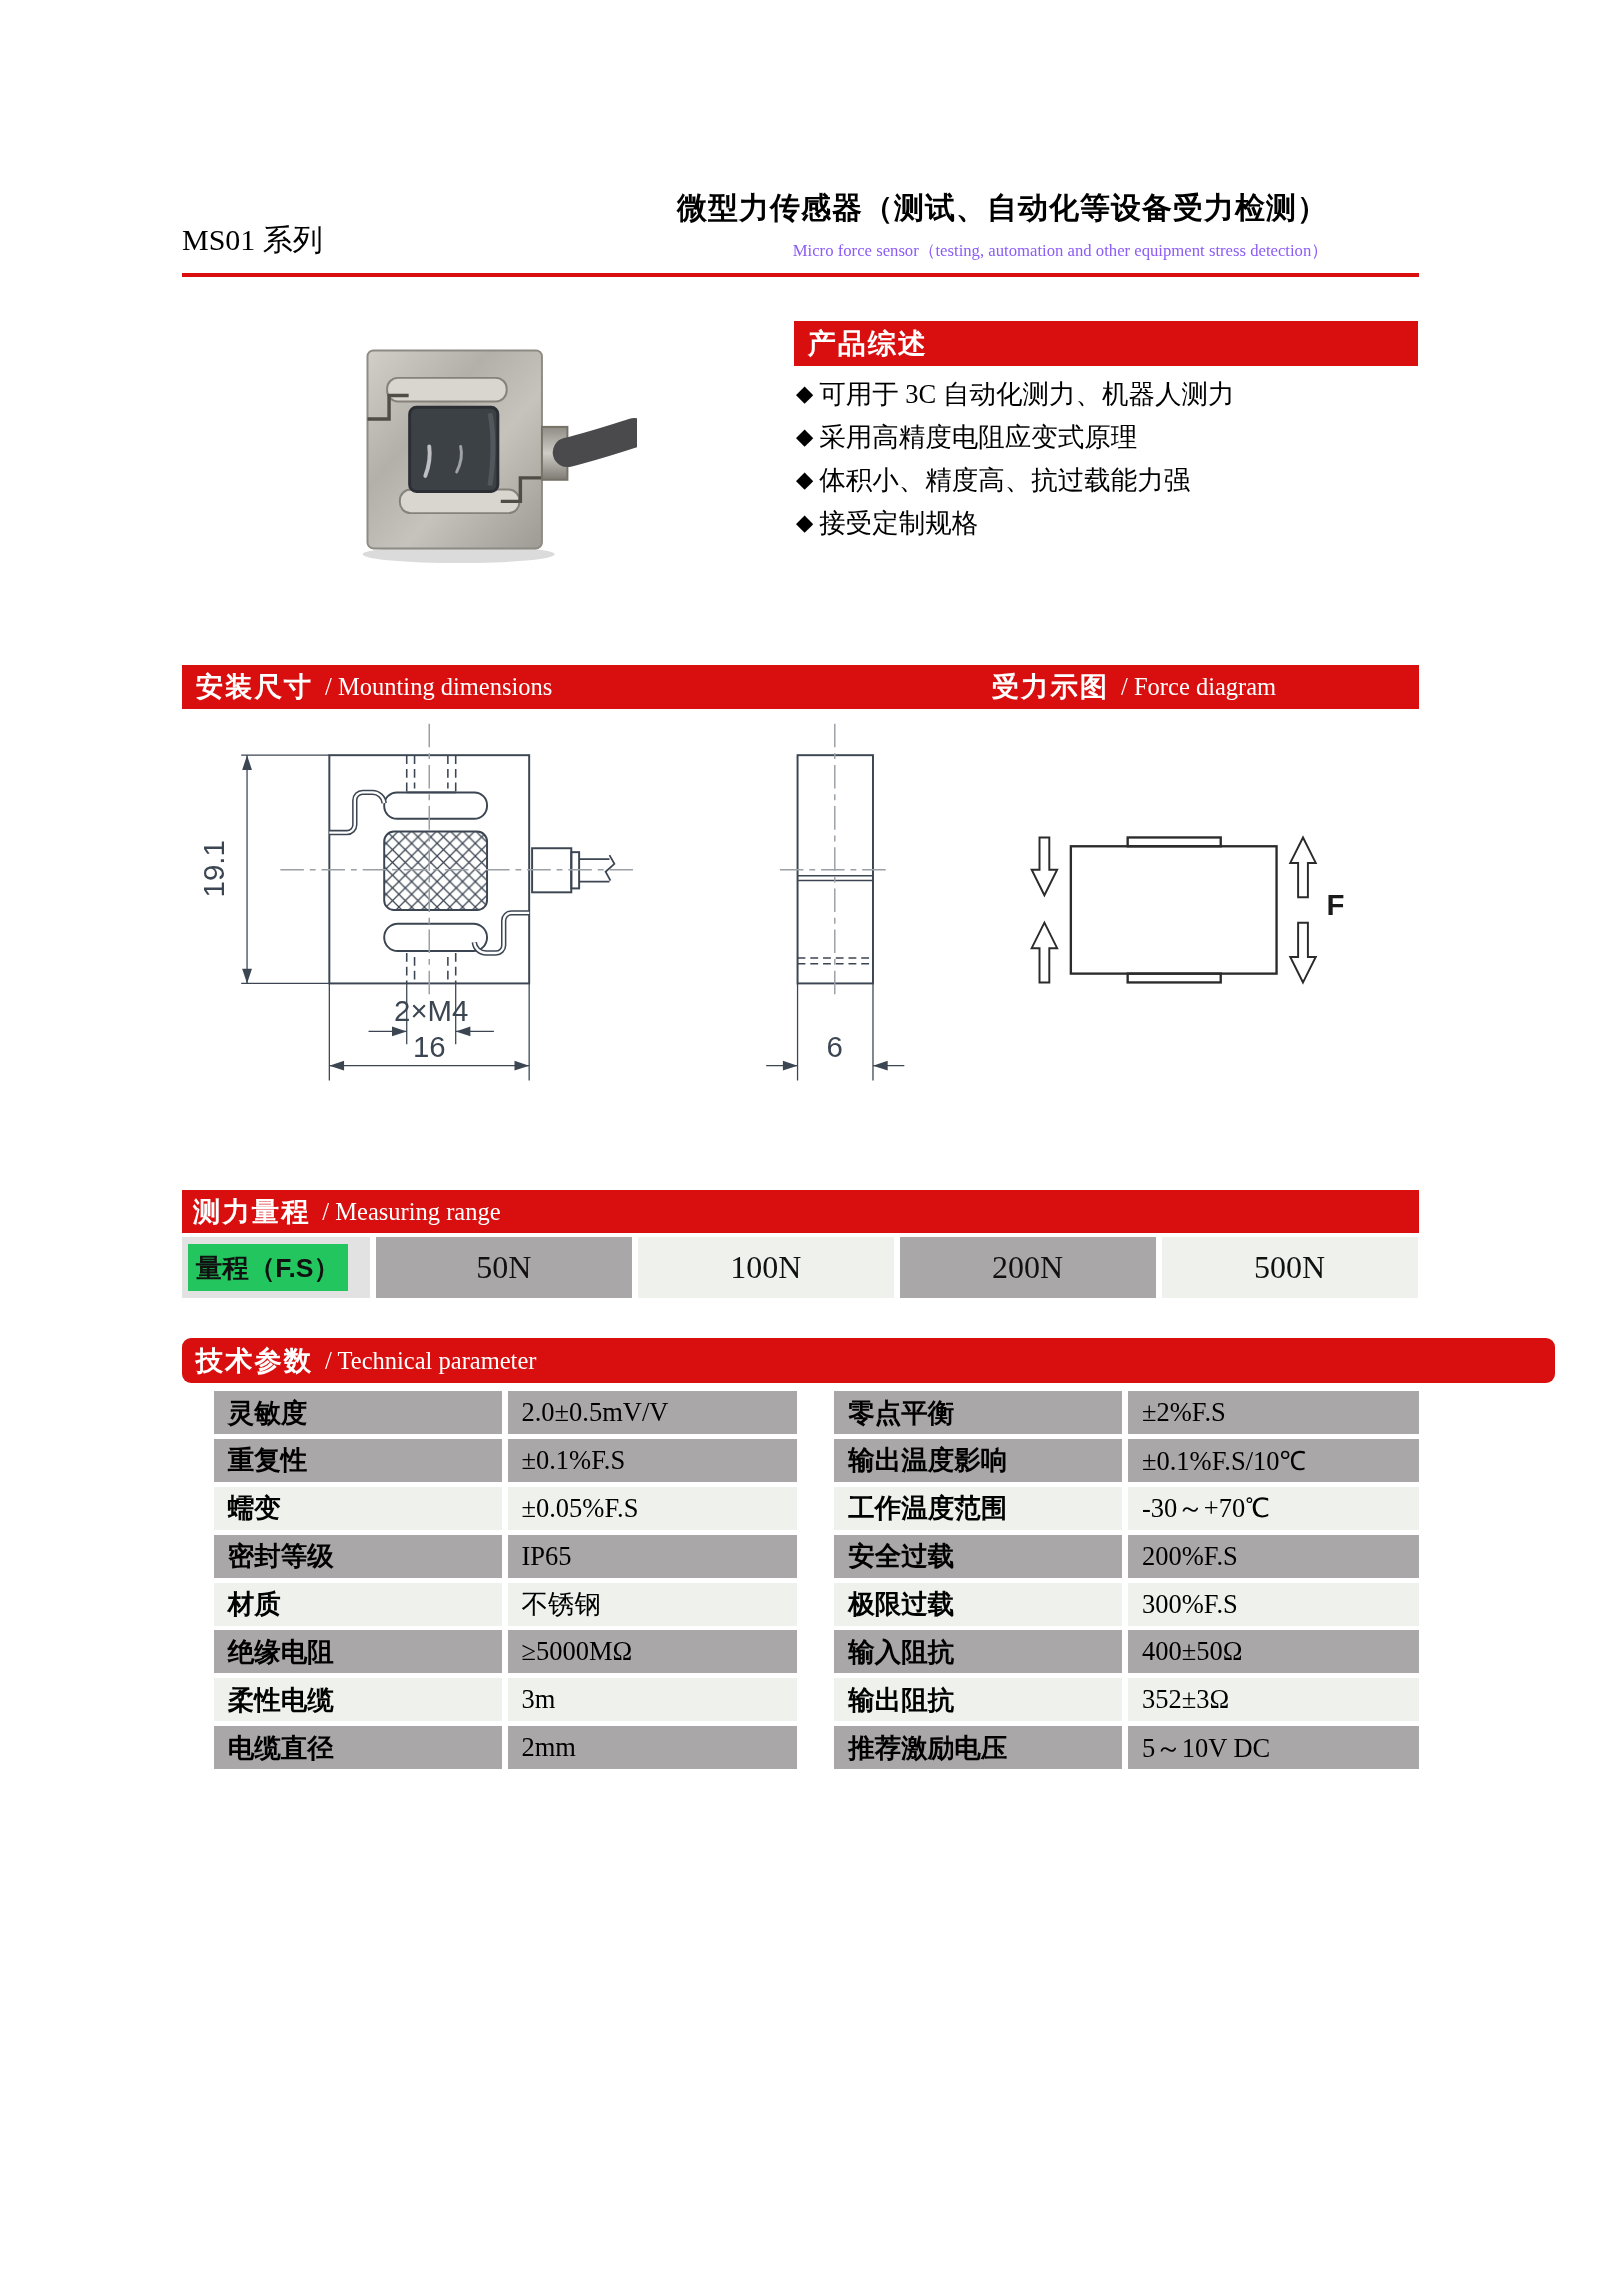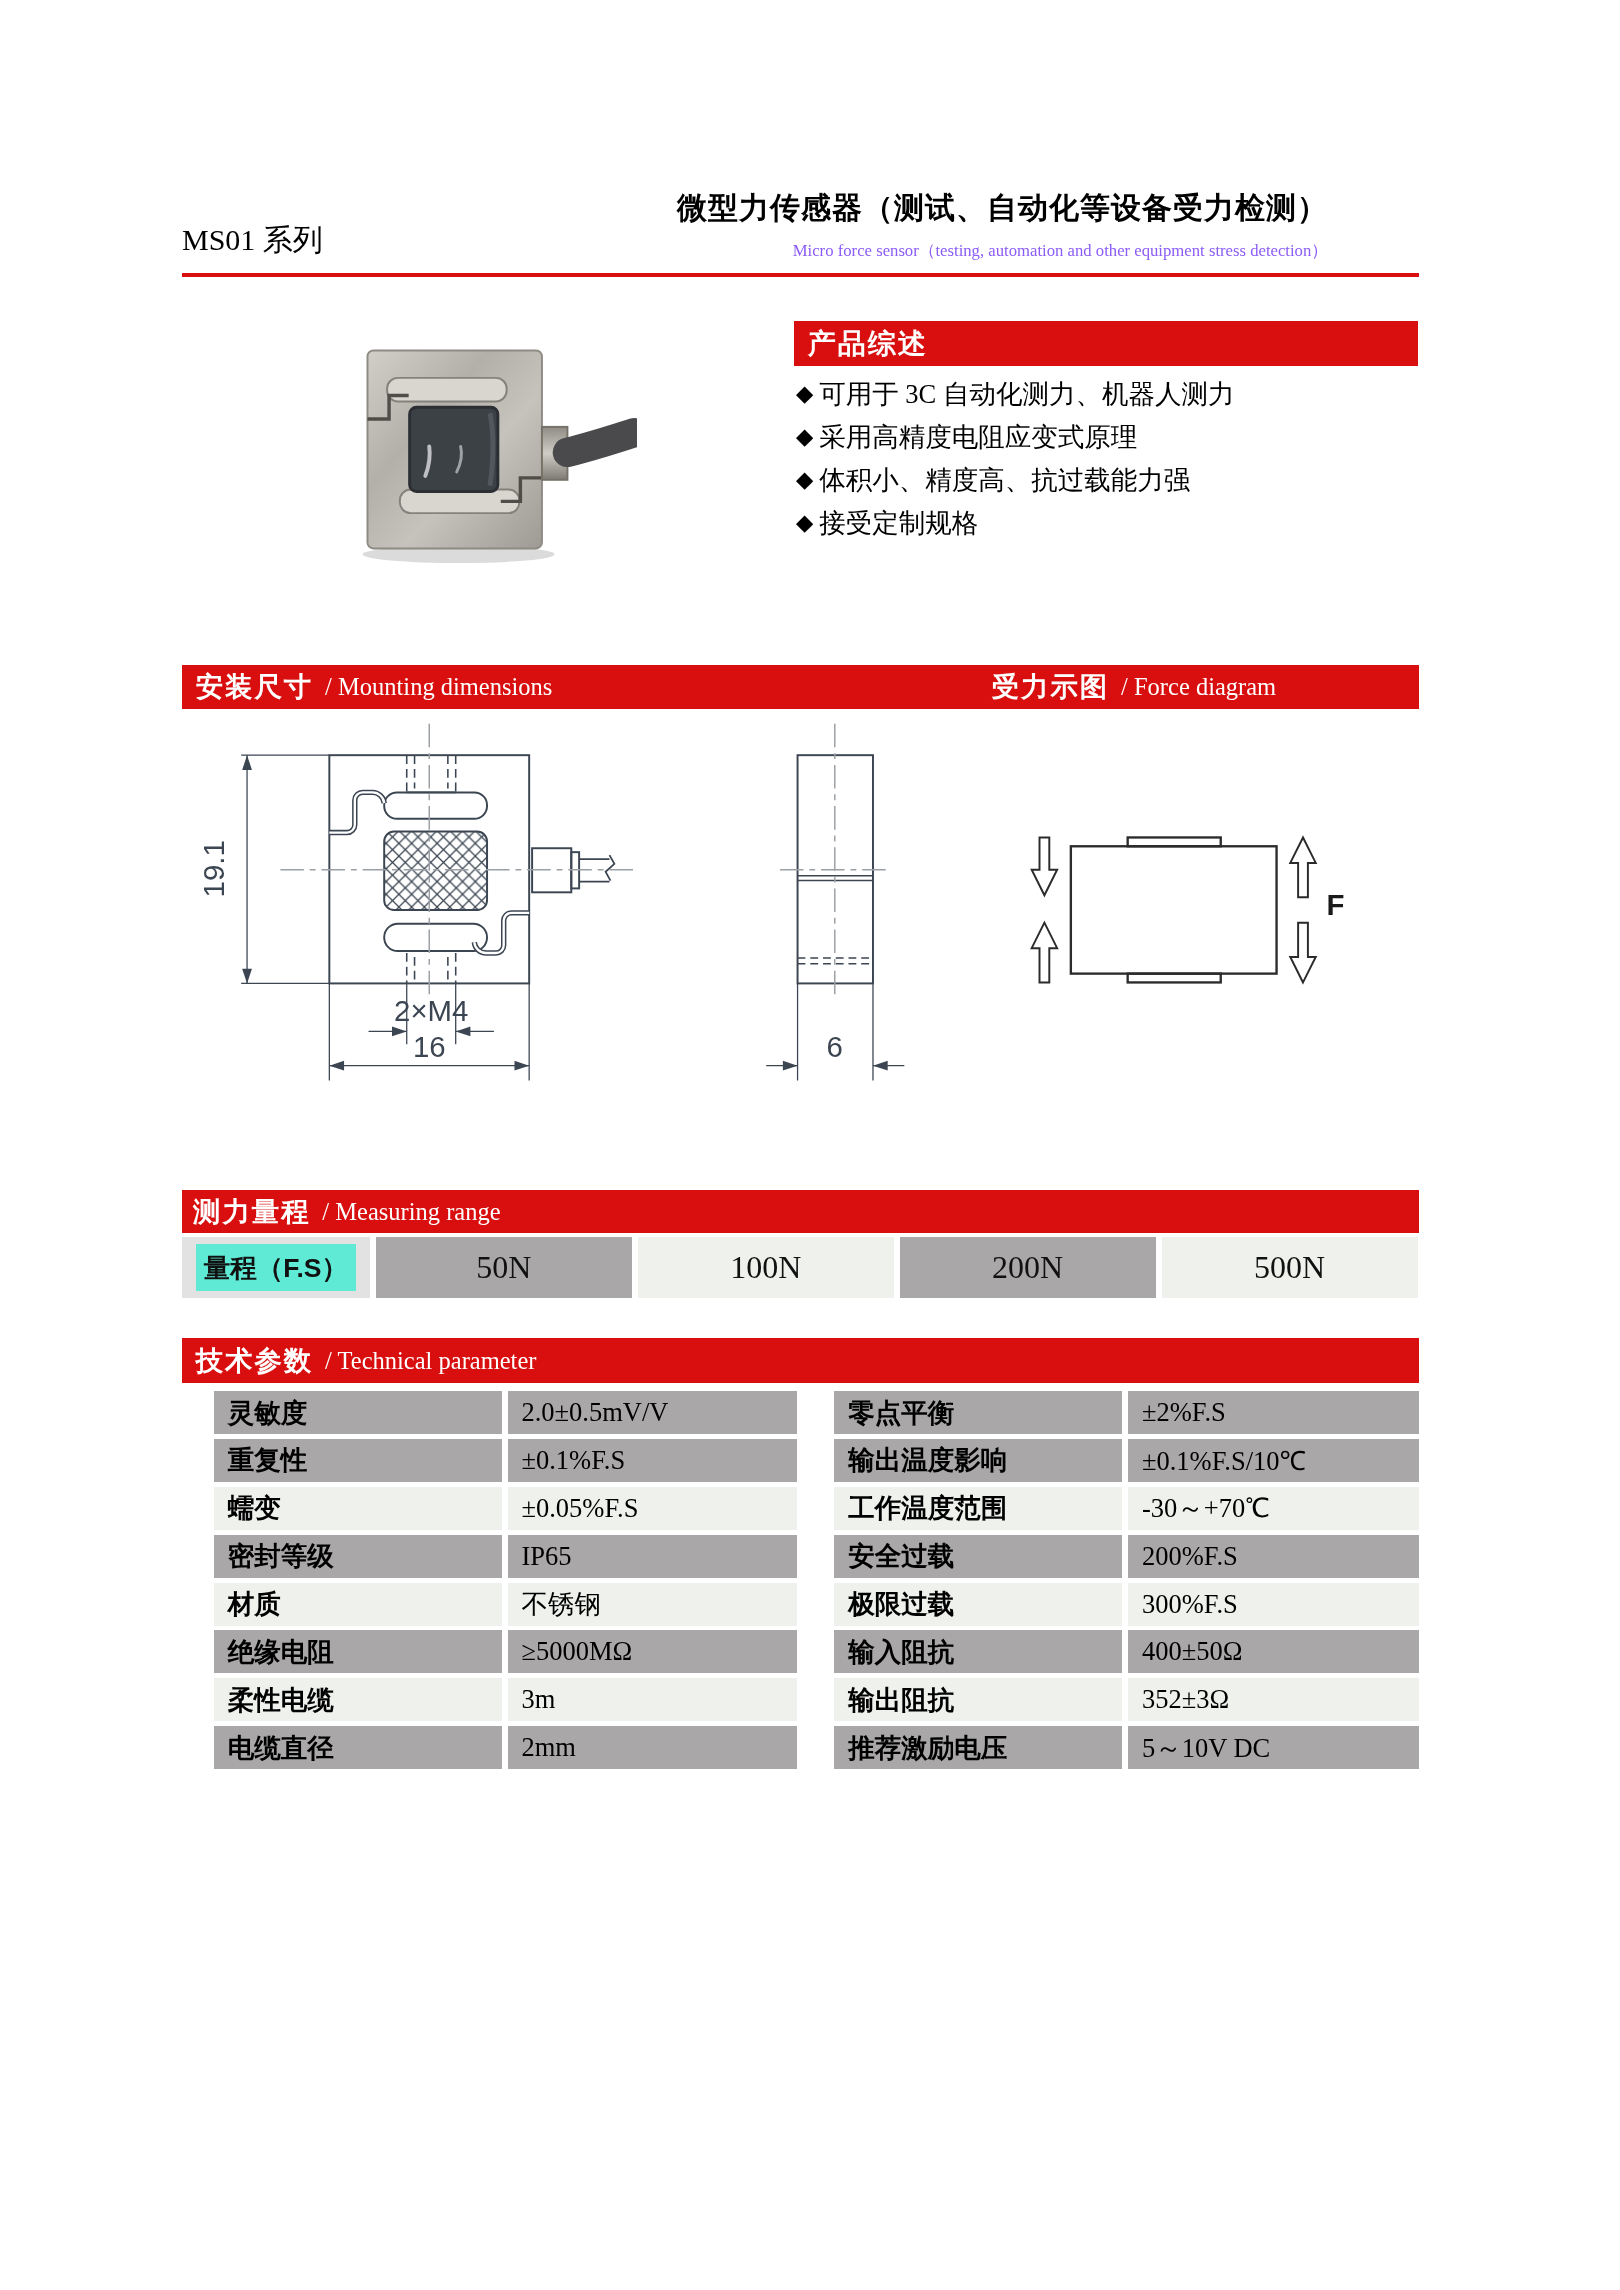"量程（F.S）" .range-label span { background: #5eead4 -> #22c55e; margin-left: 8px -> none }
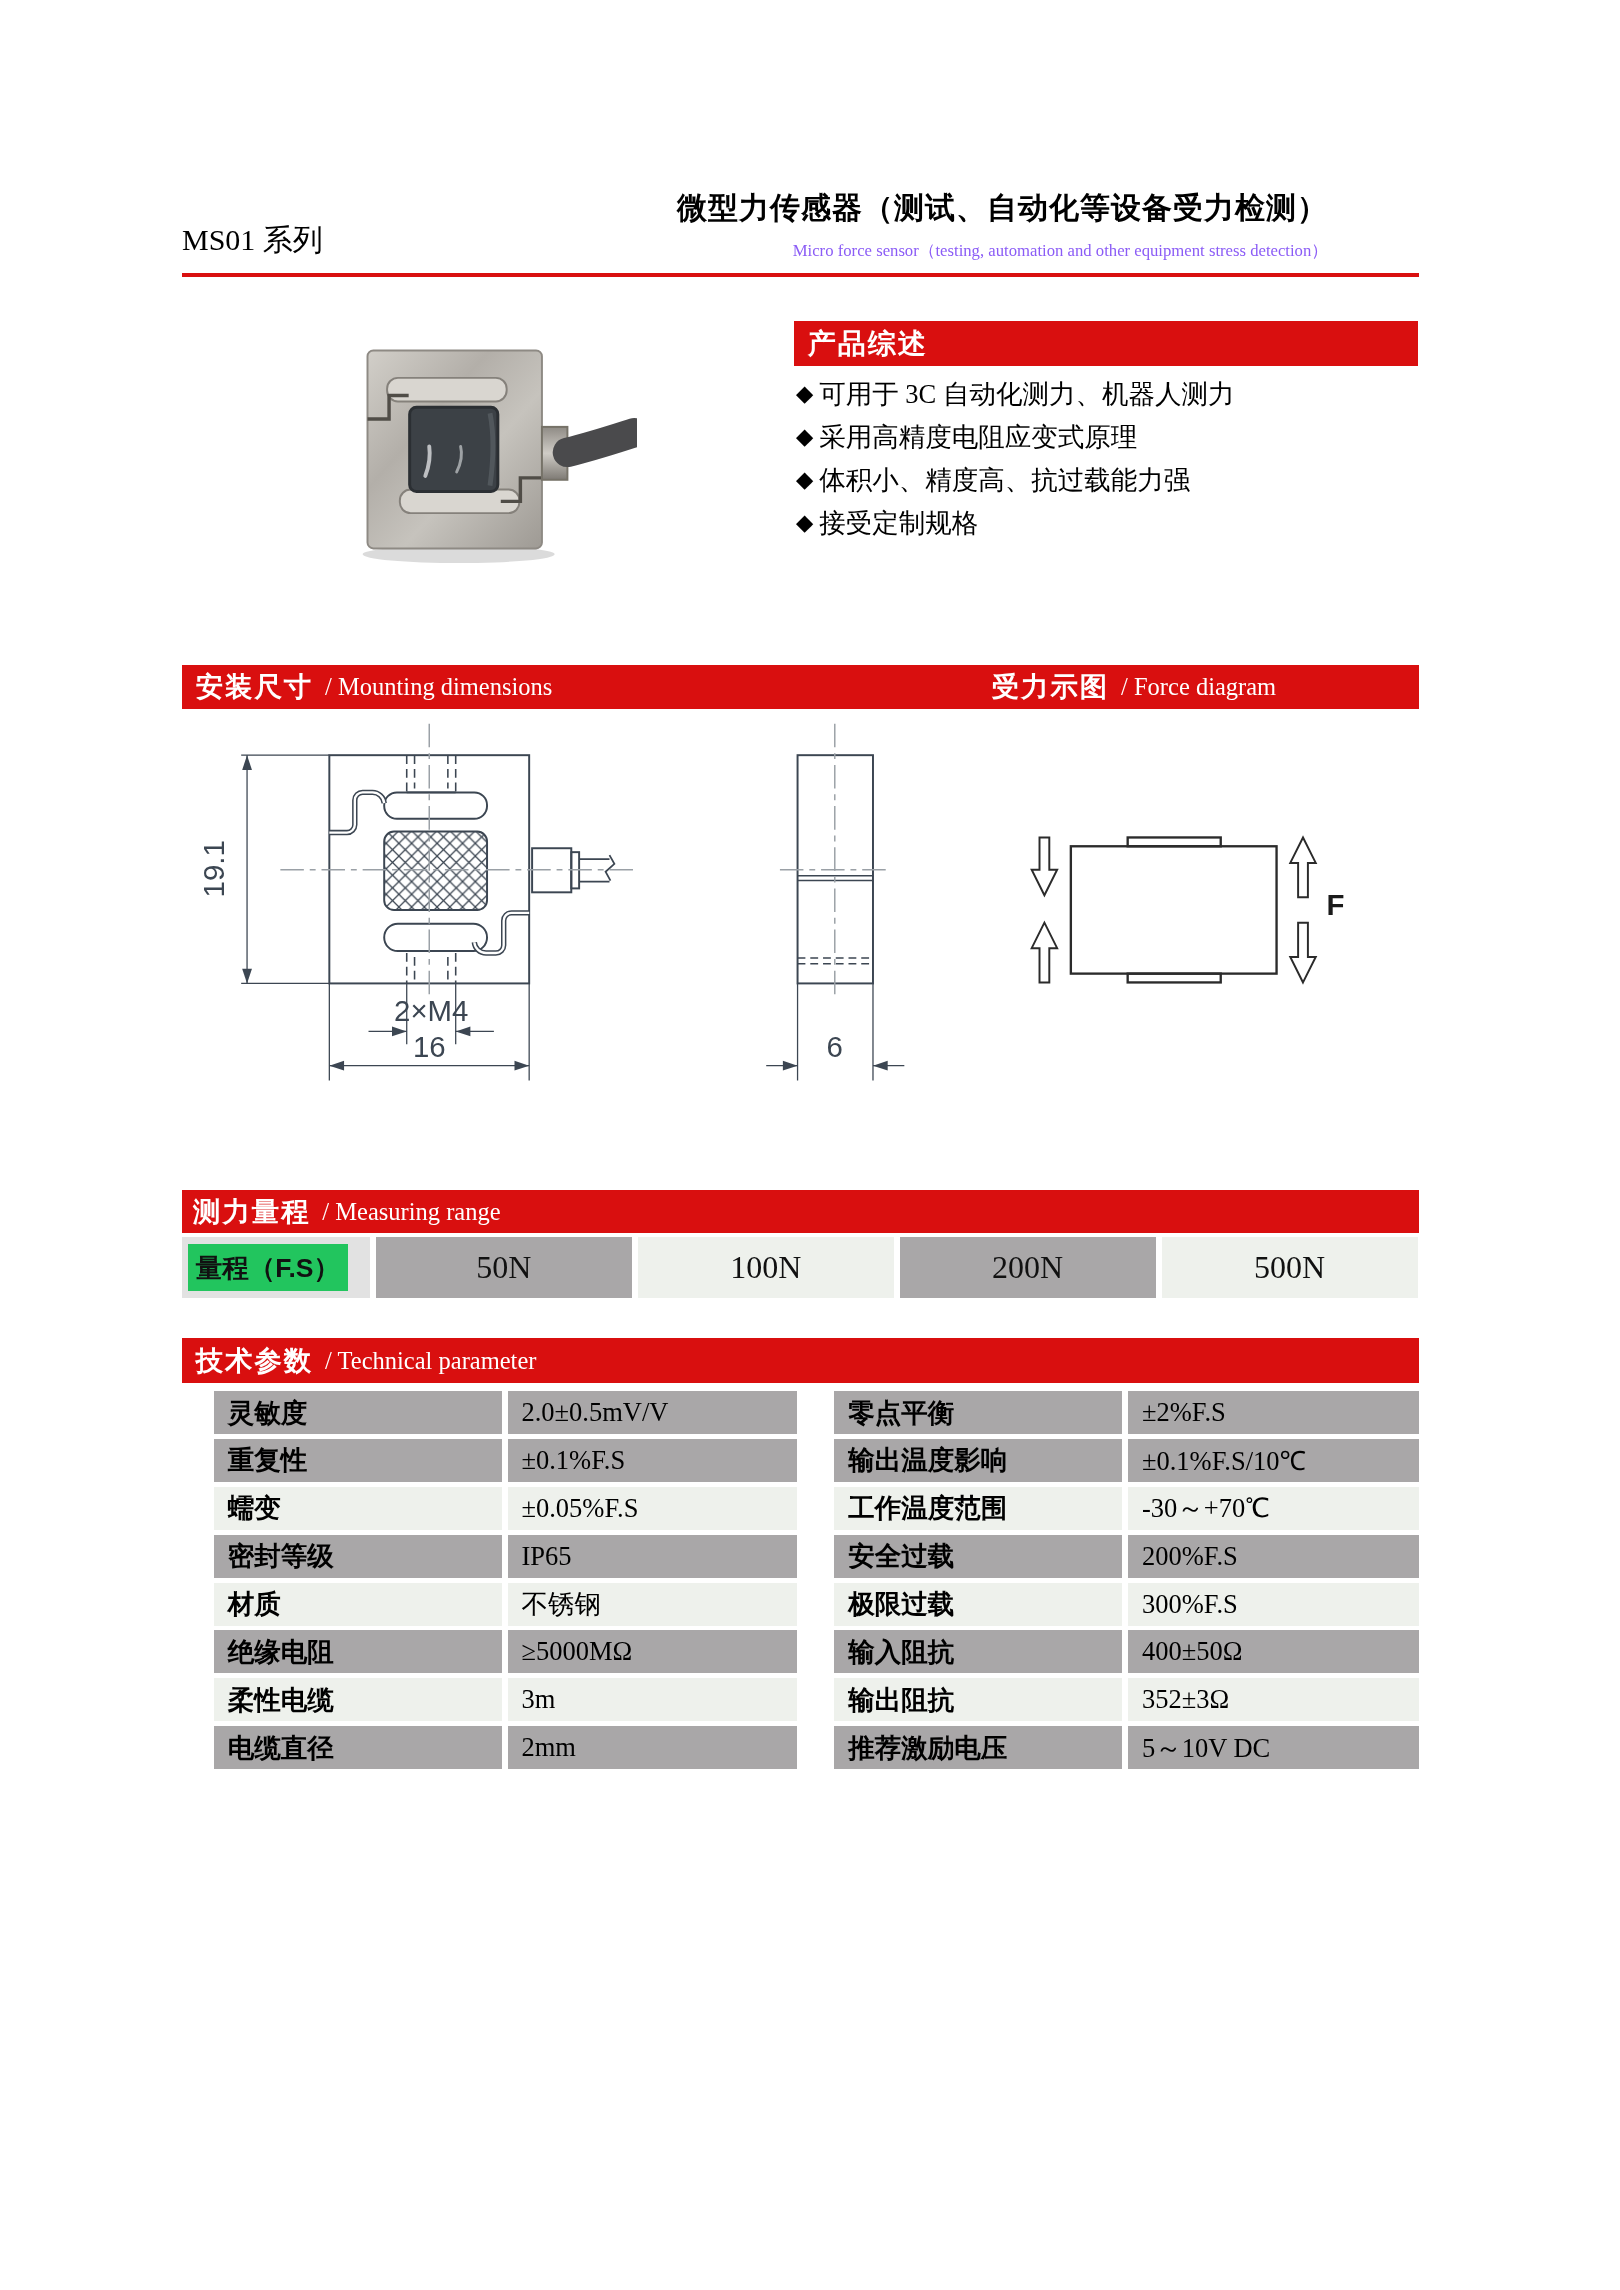"技术参数" .bar-tech { border-radius: none -> 9px; width: 1237px -> 1373px }
